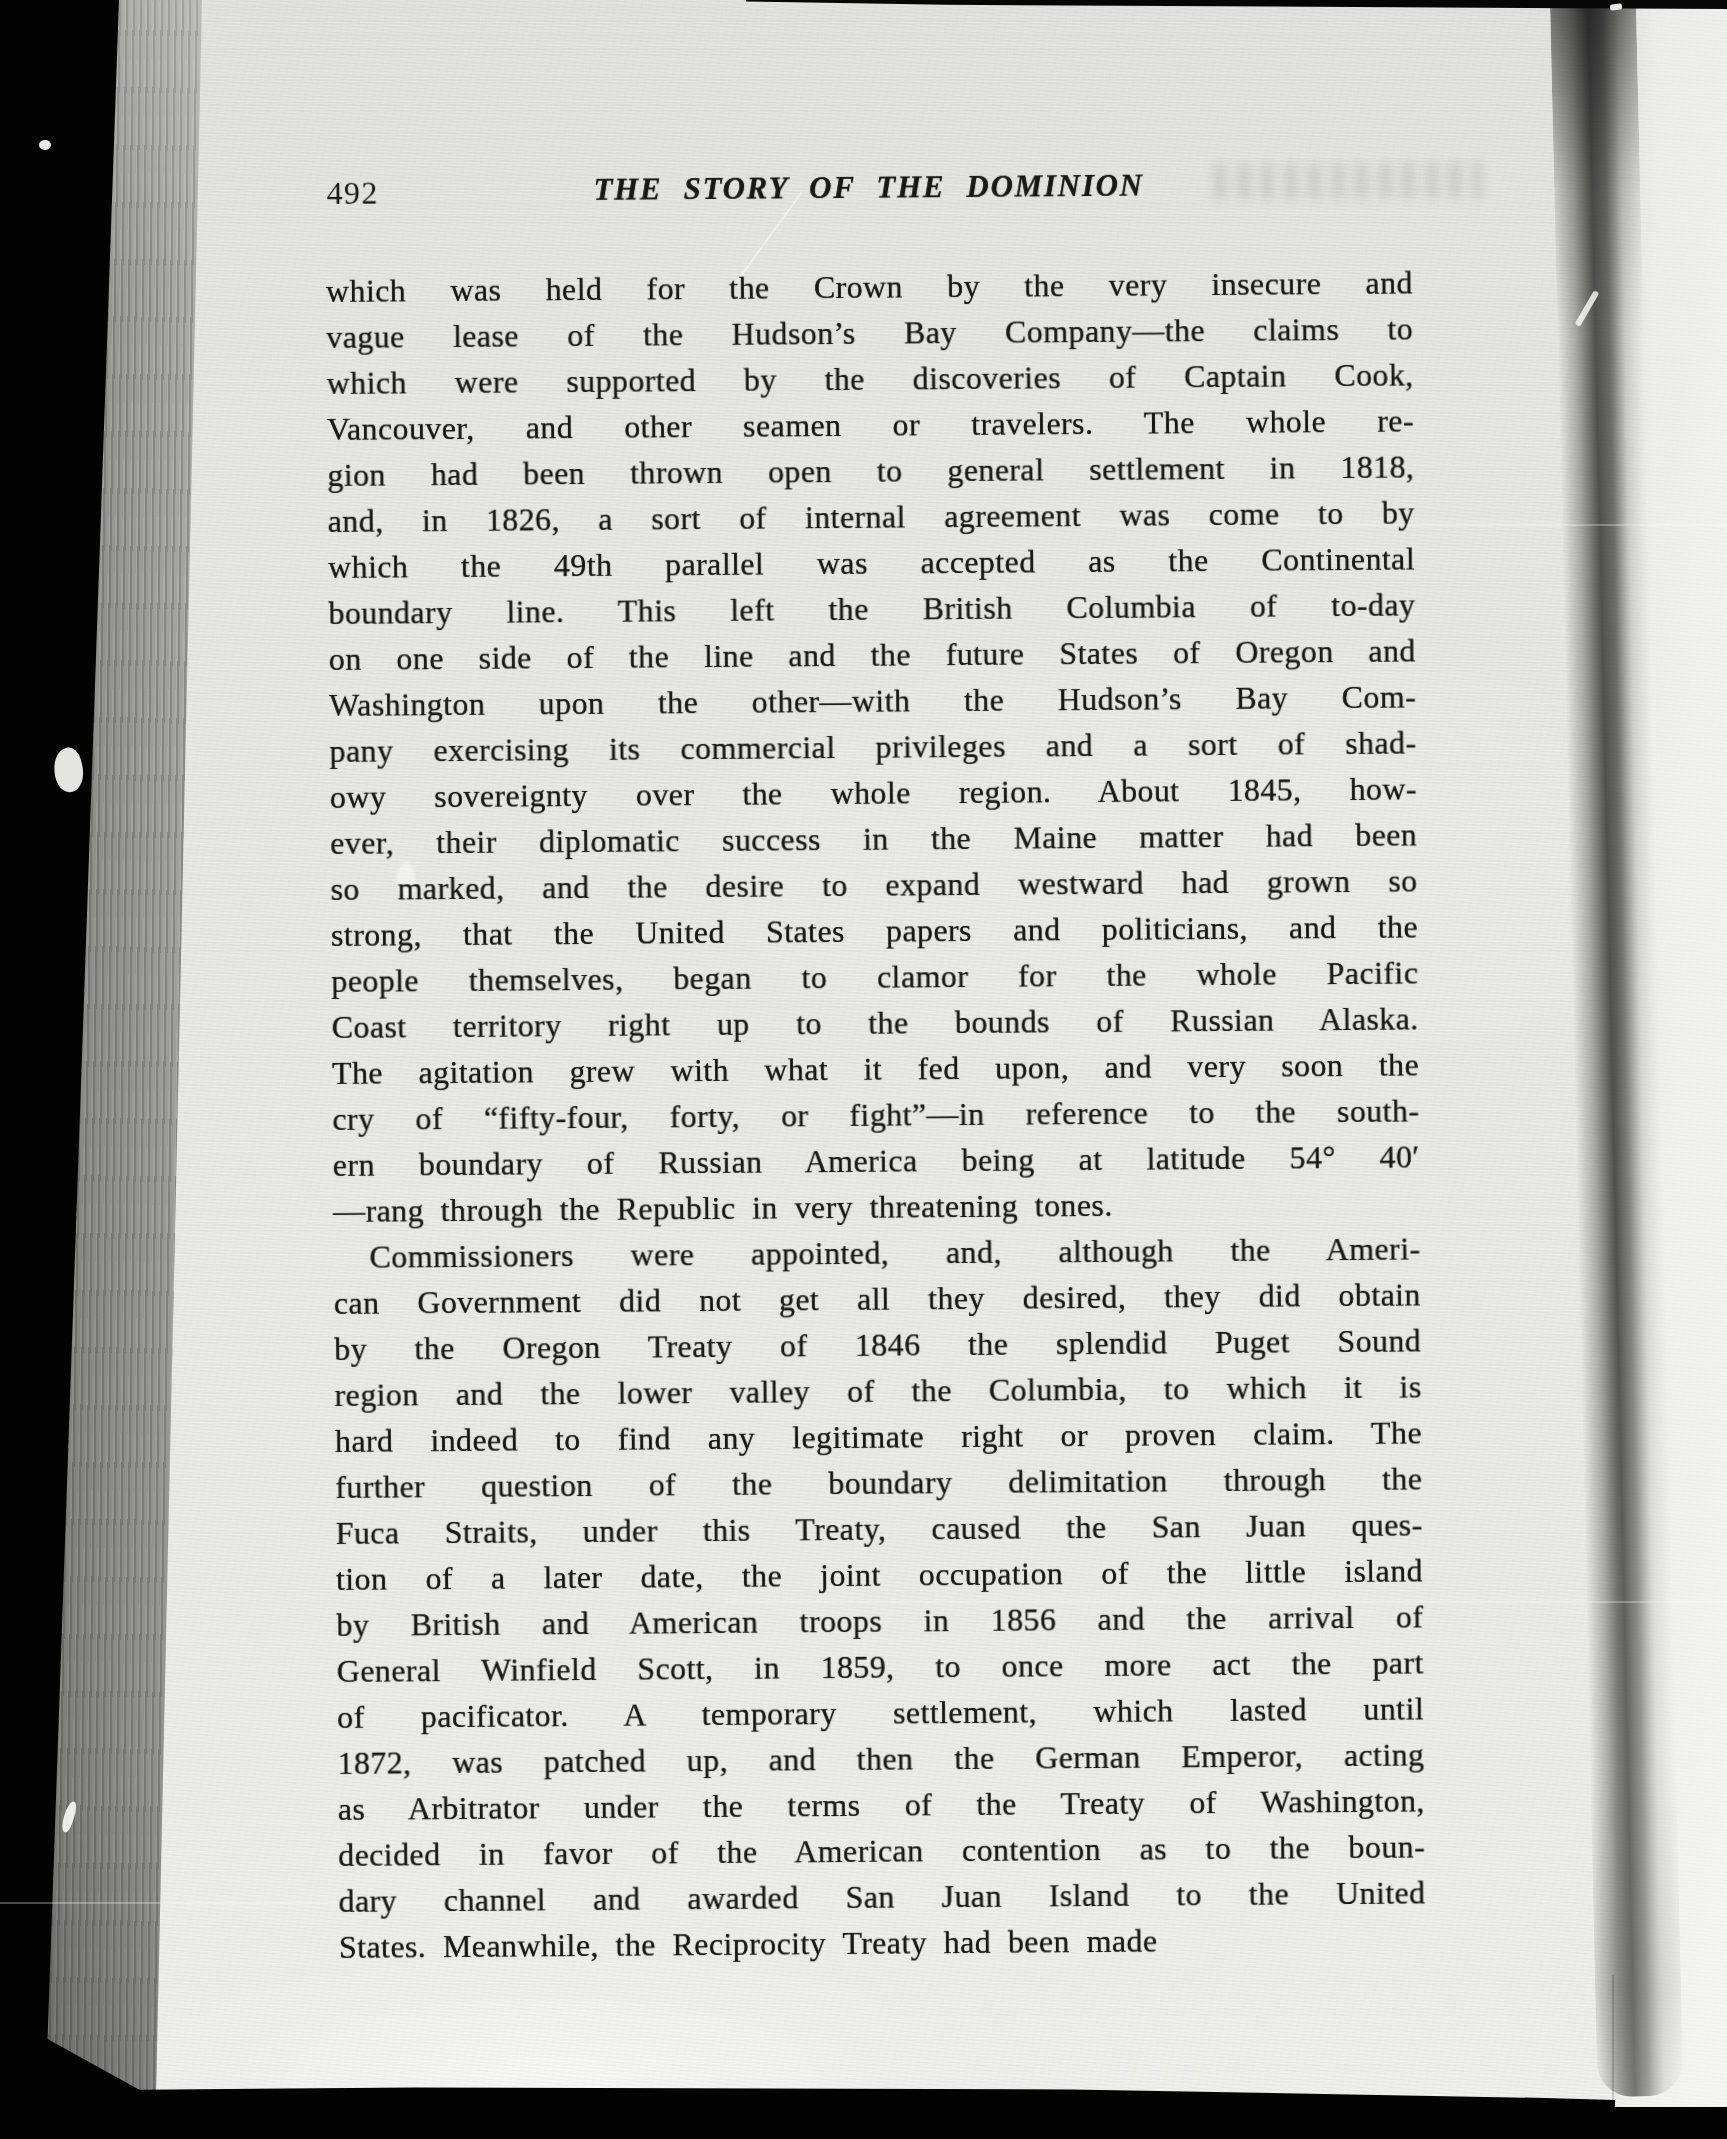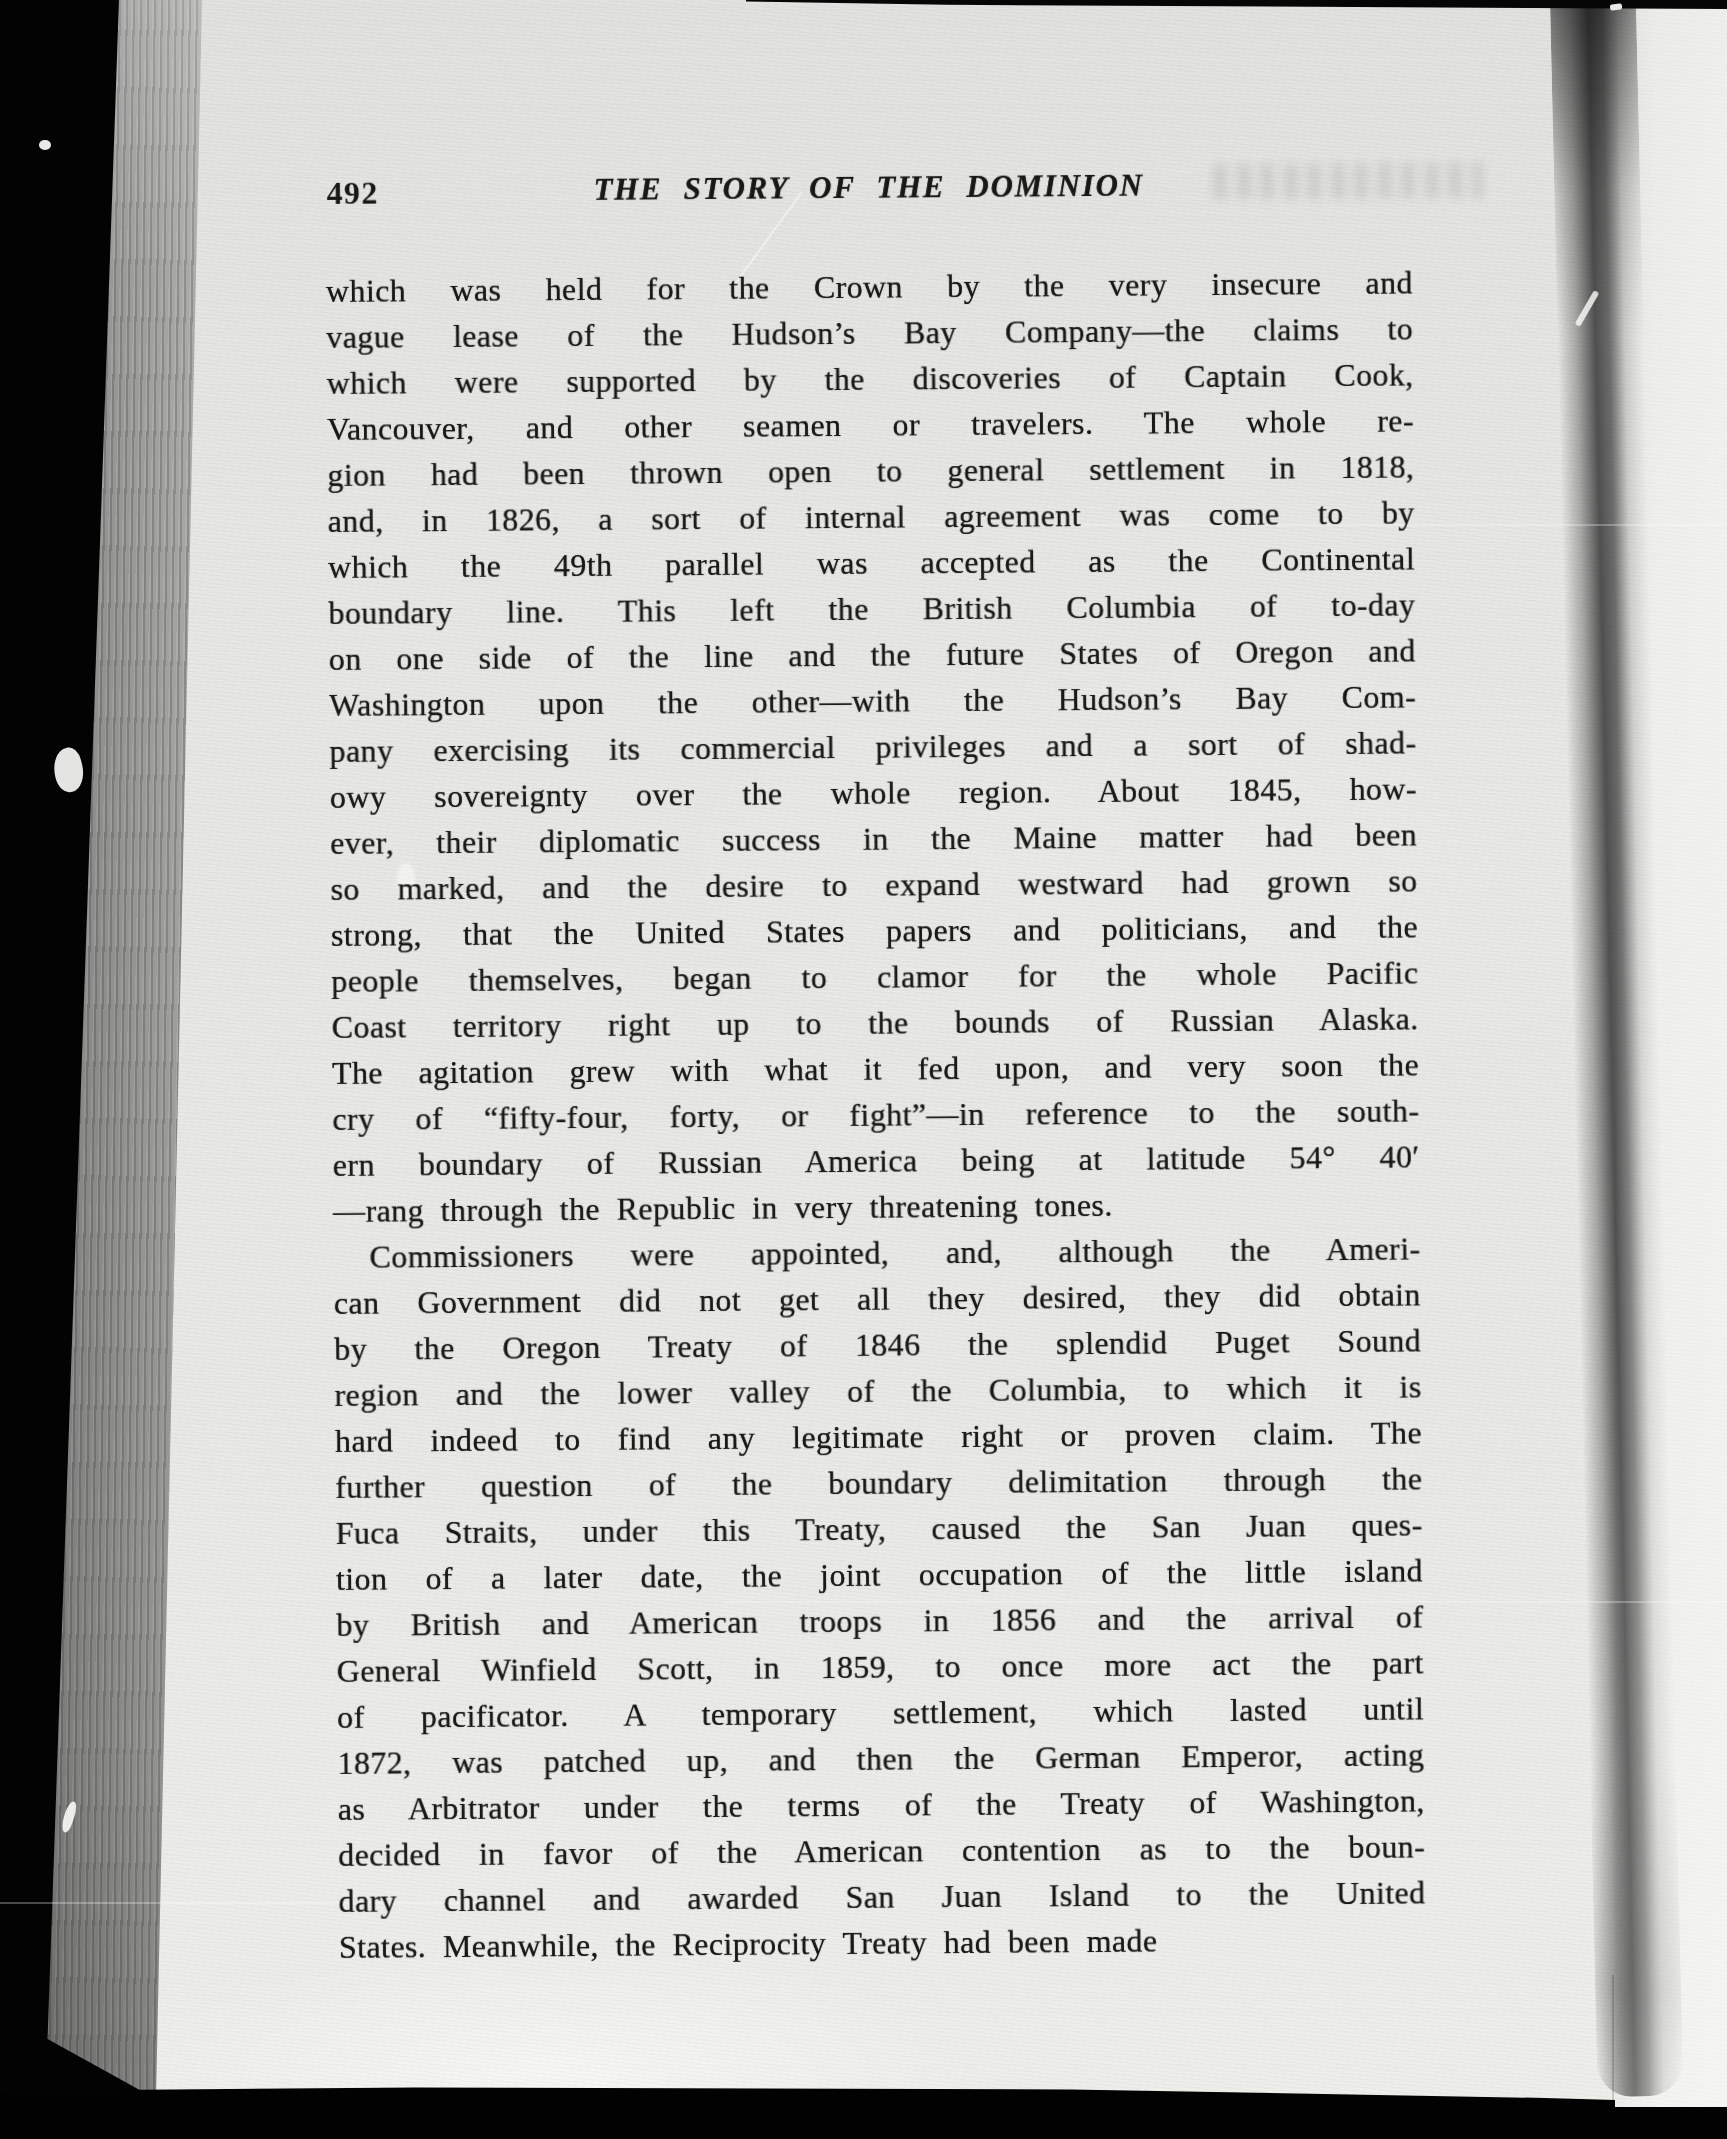"492" .page-number { font-weight: bold -> normal }
